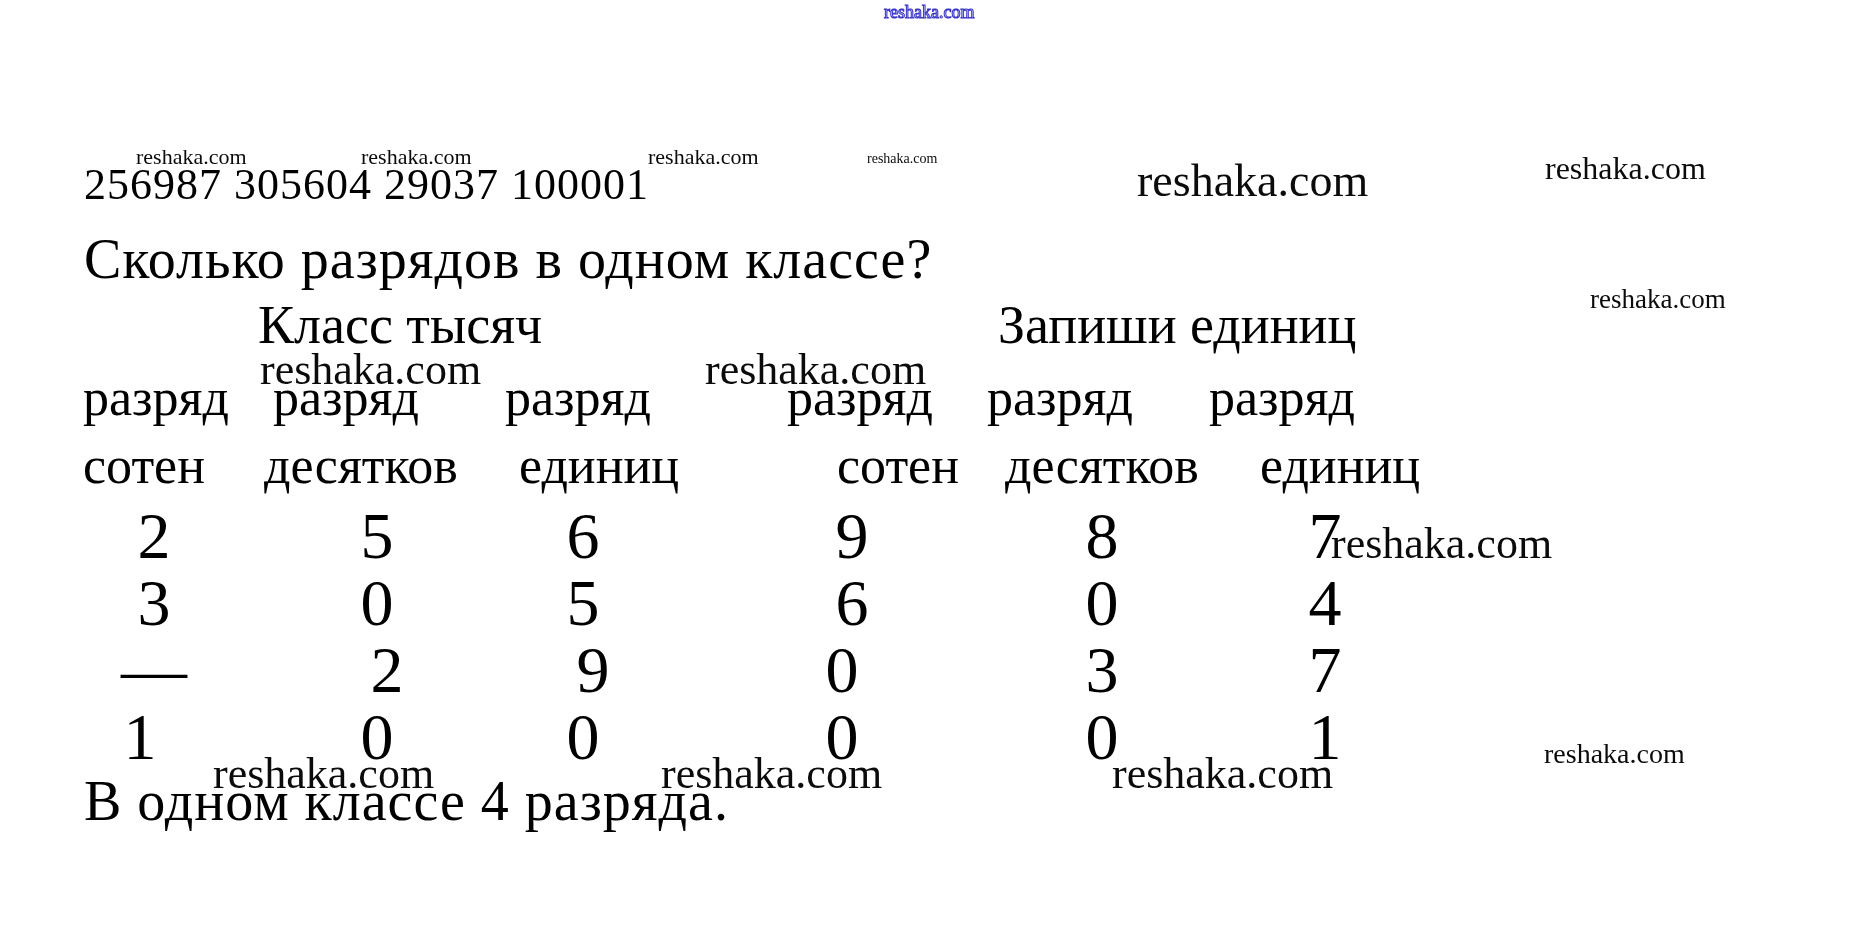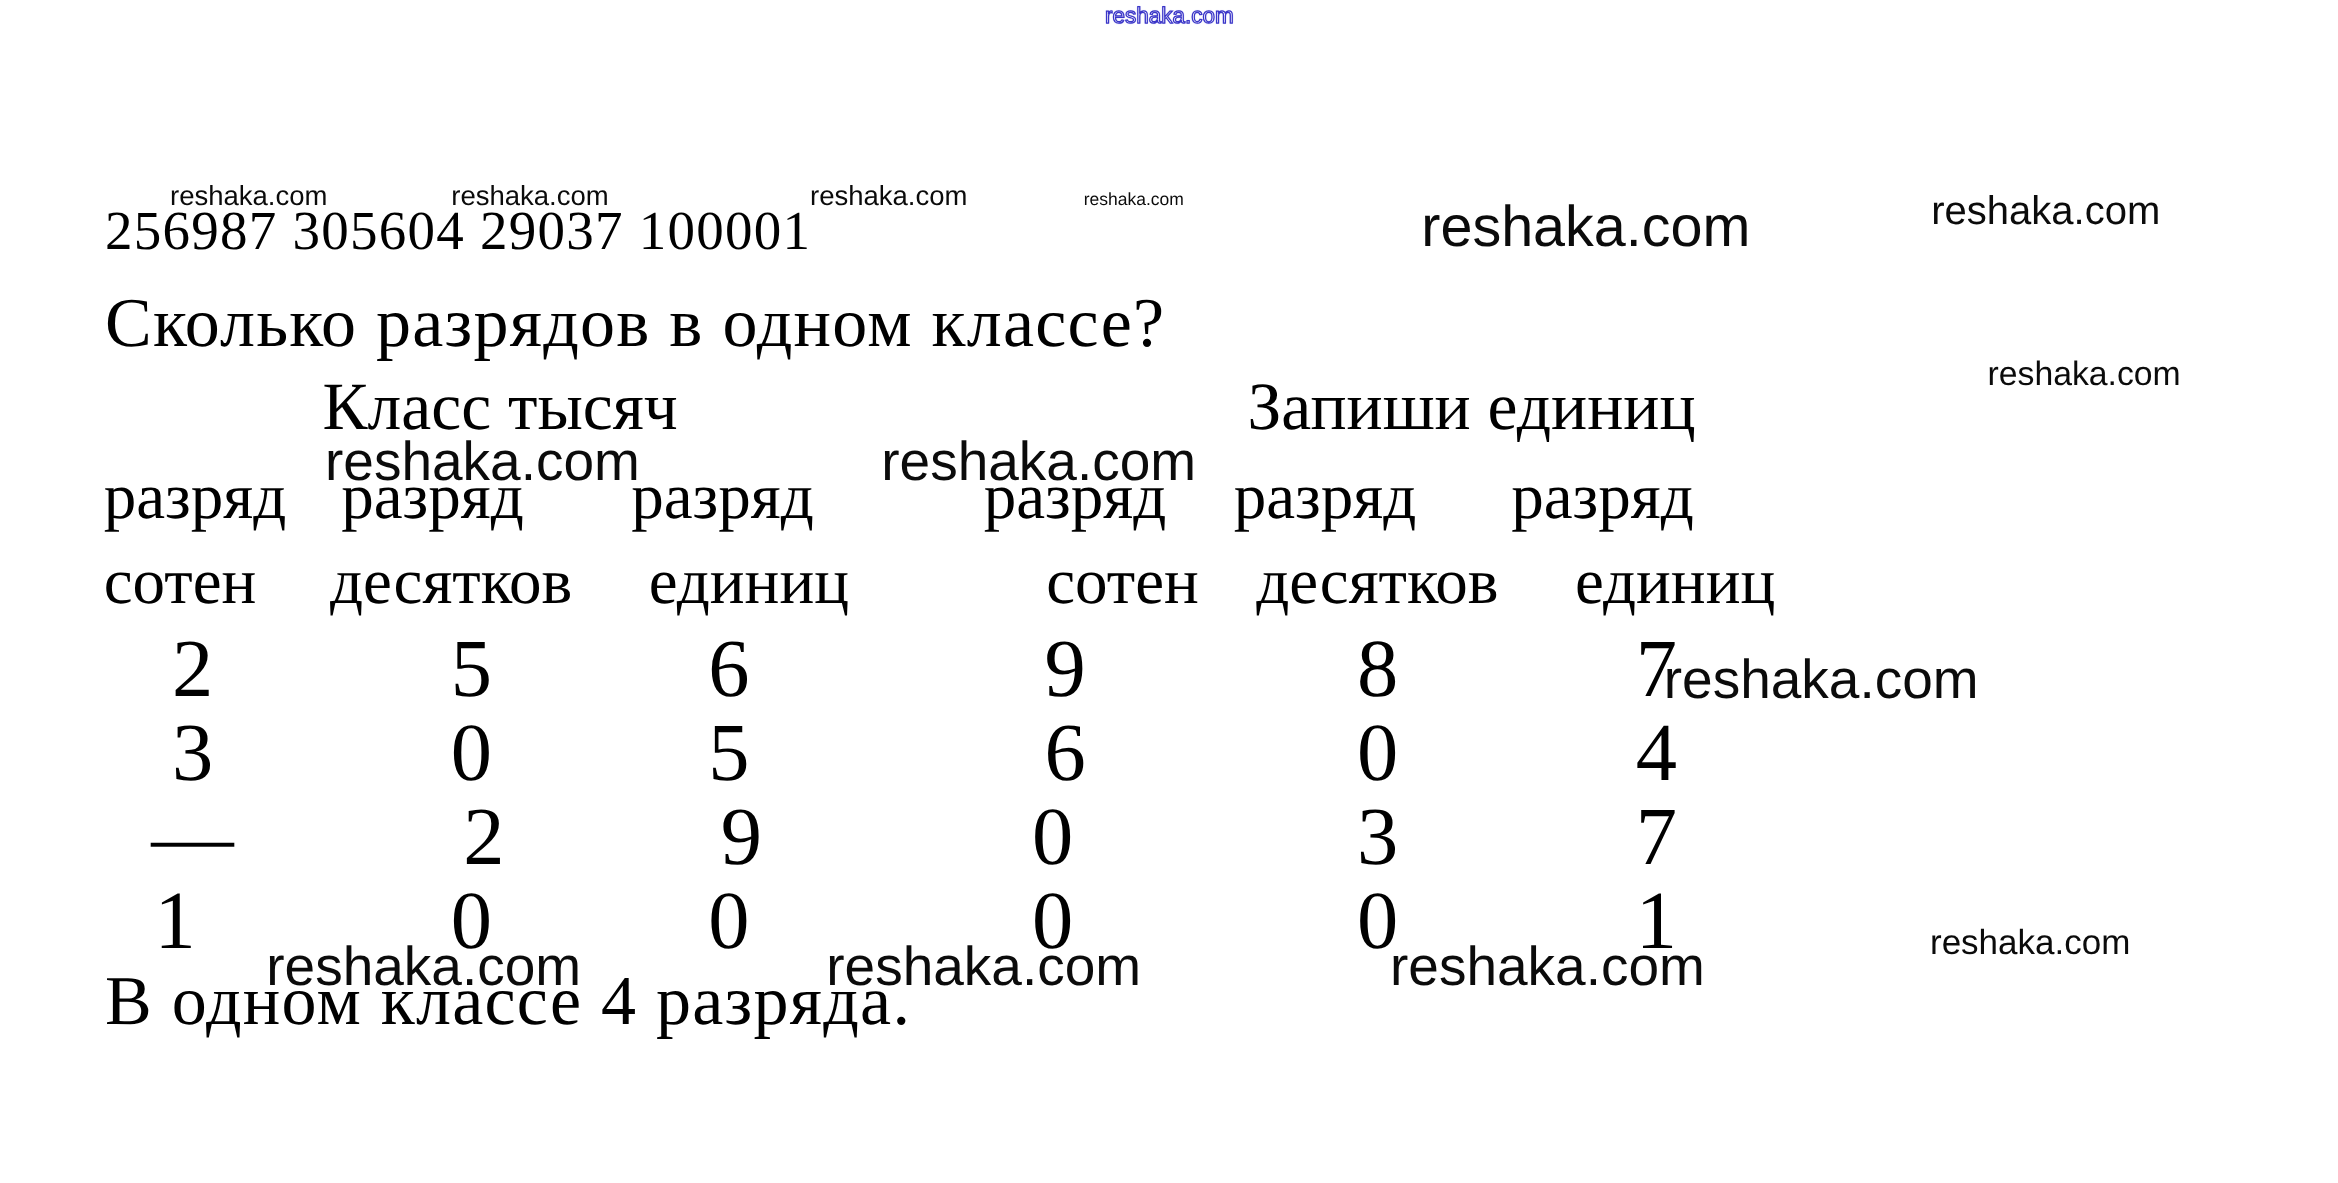"reshaka.com" .wm { font-family: Liberation Sans, sans-serif -> Liberation Serif, serif }
